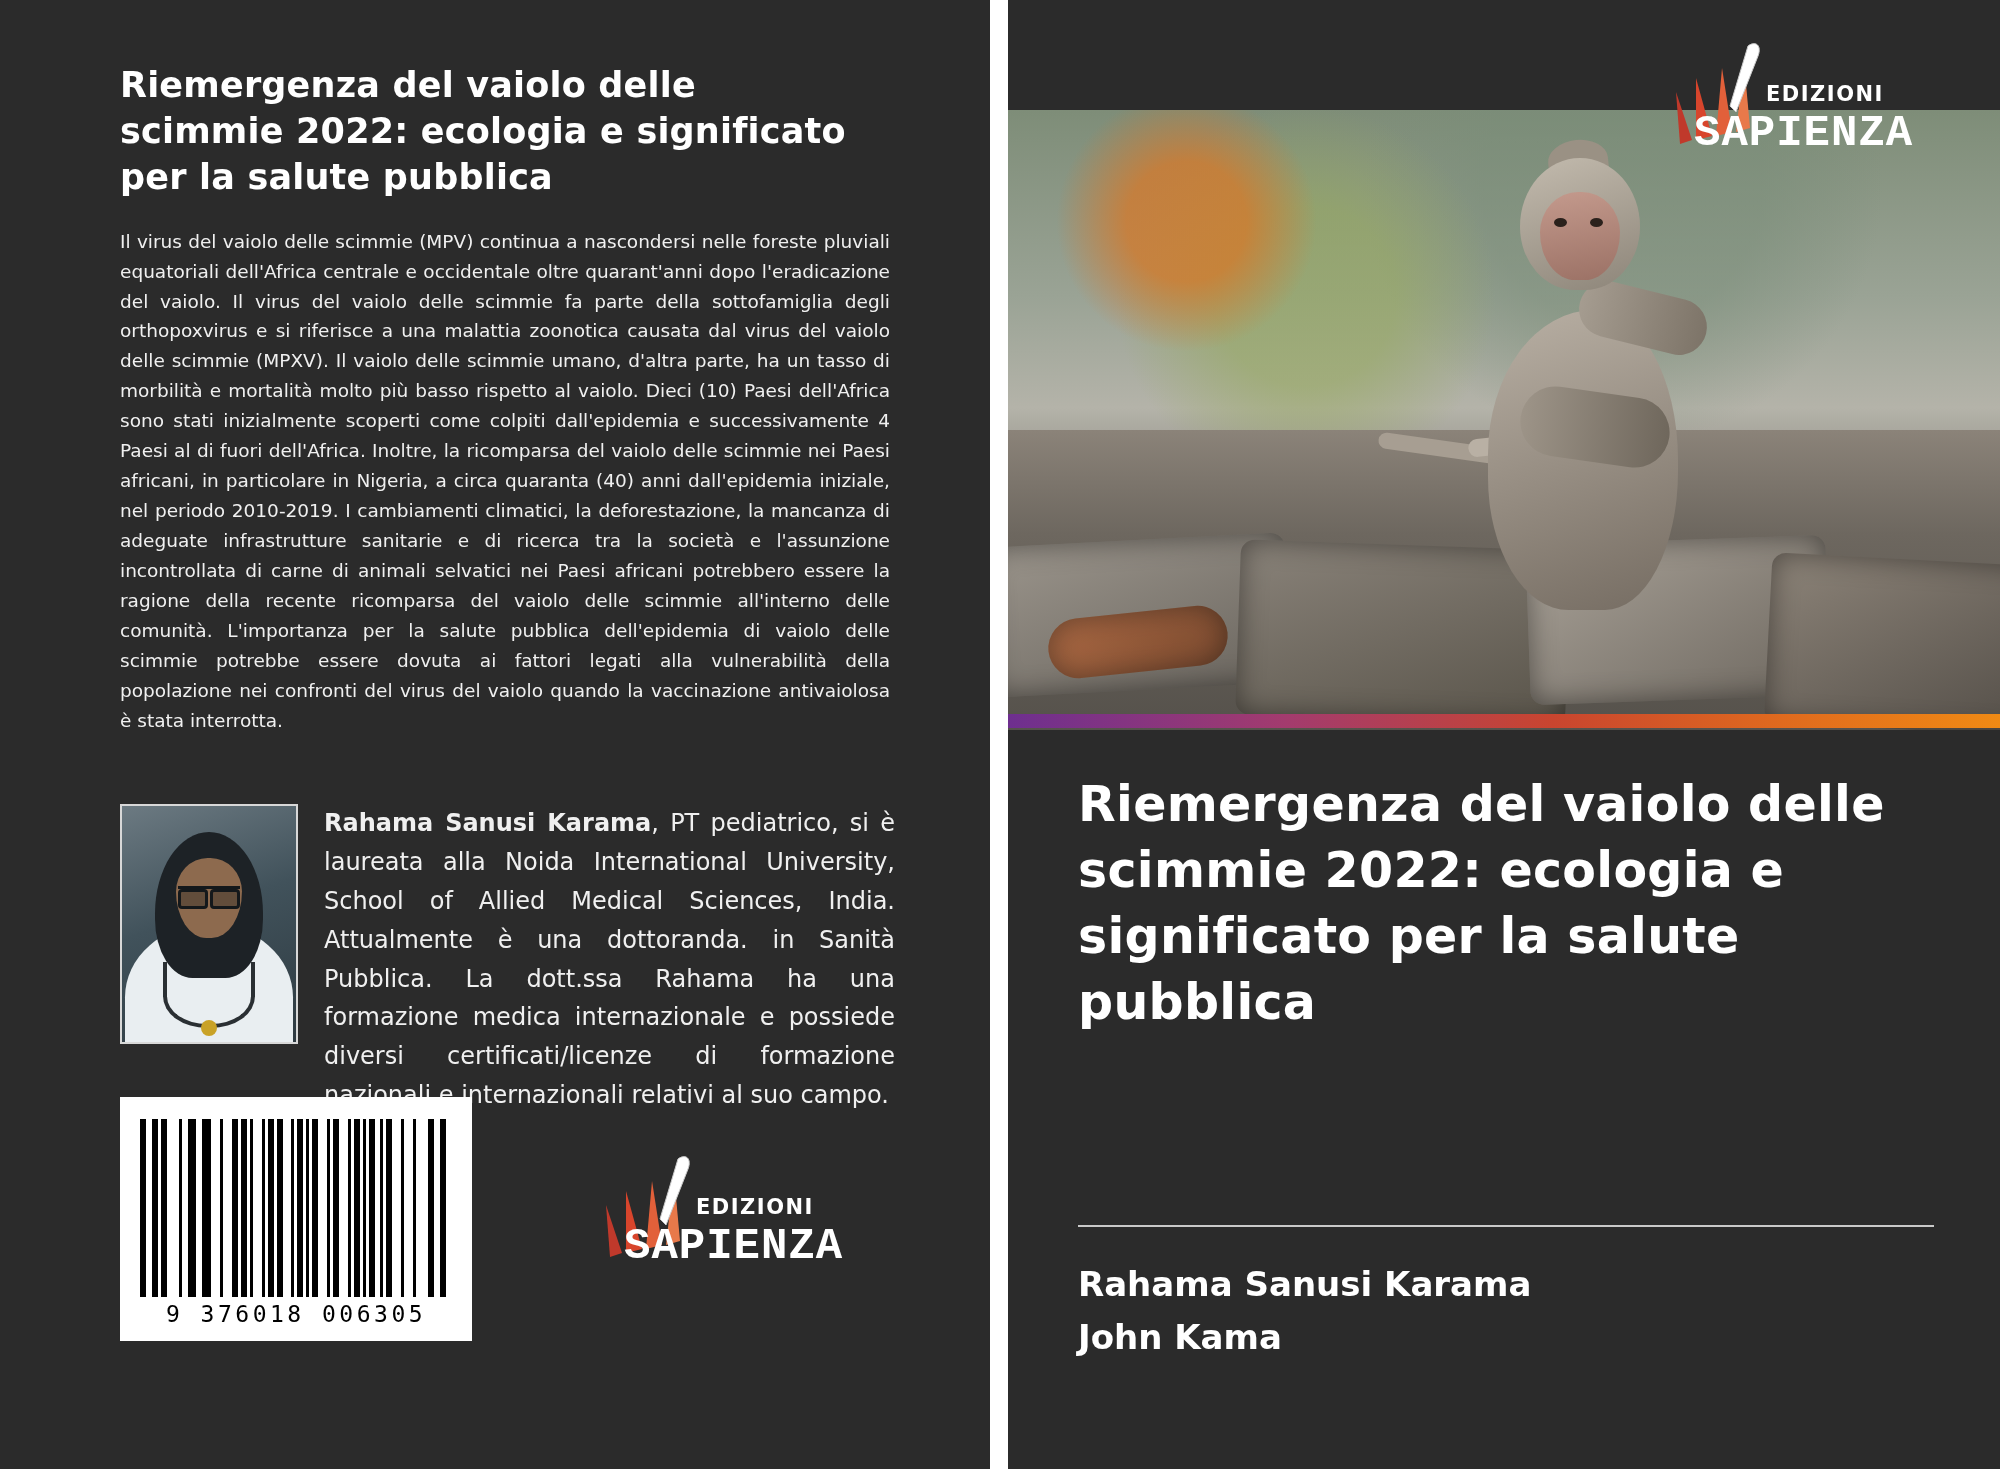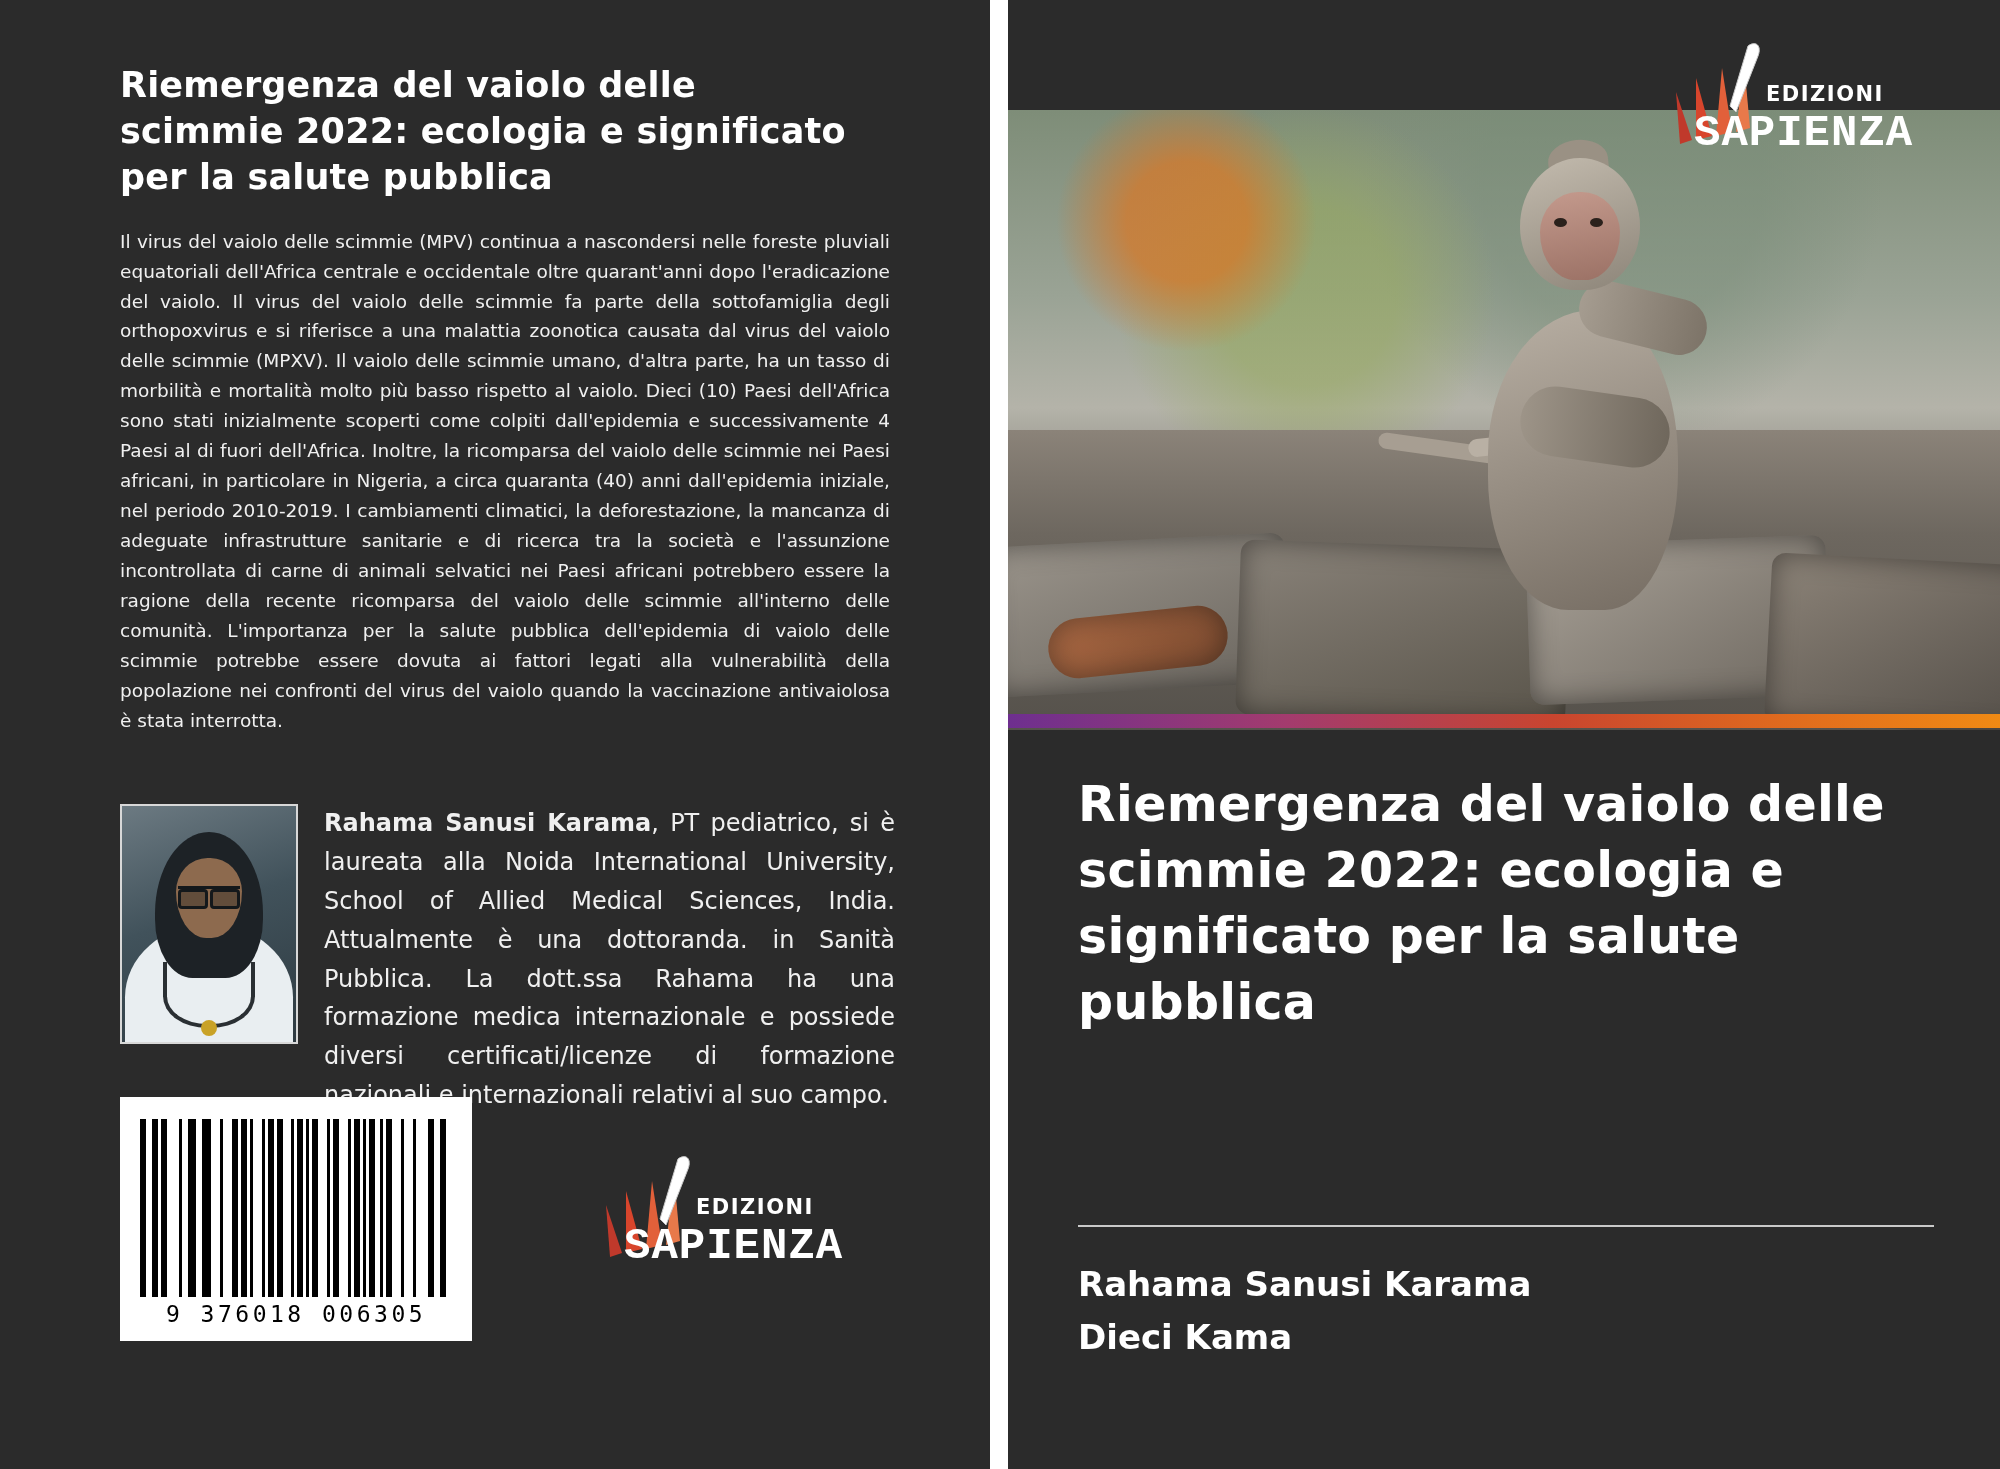"Dieci Kama" div { text: Dieci -> John }
